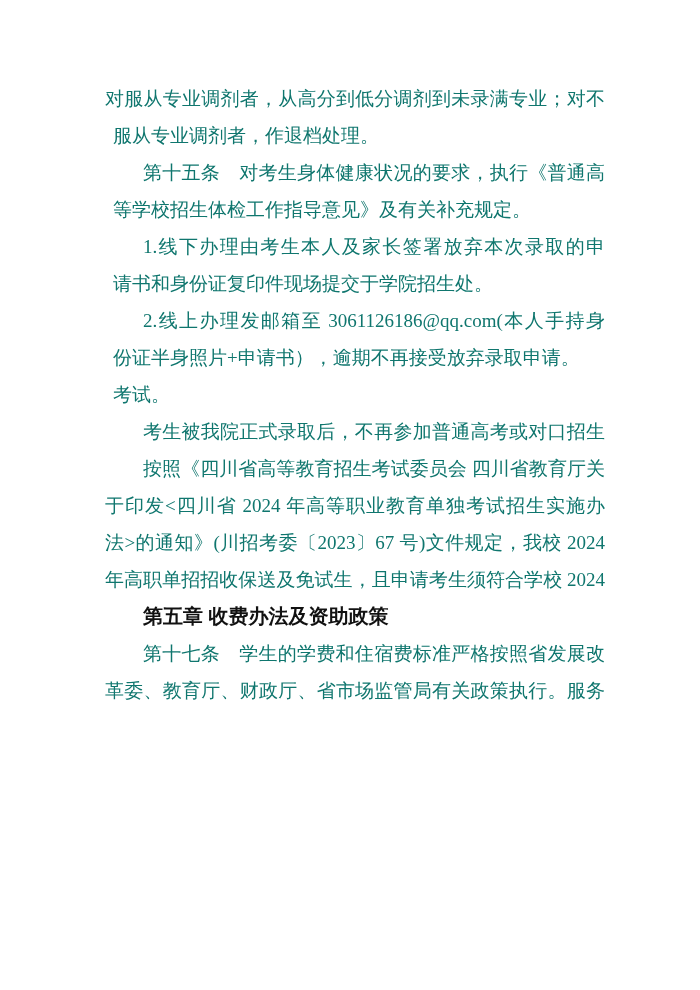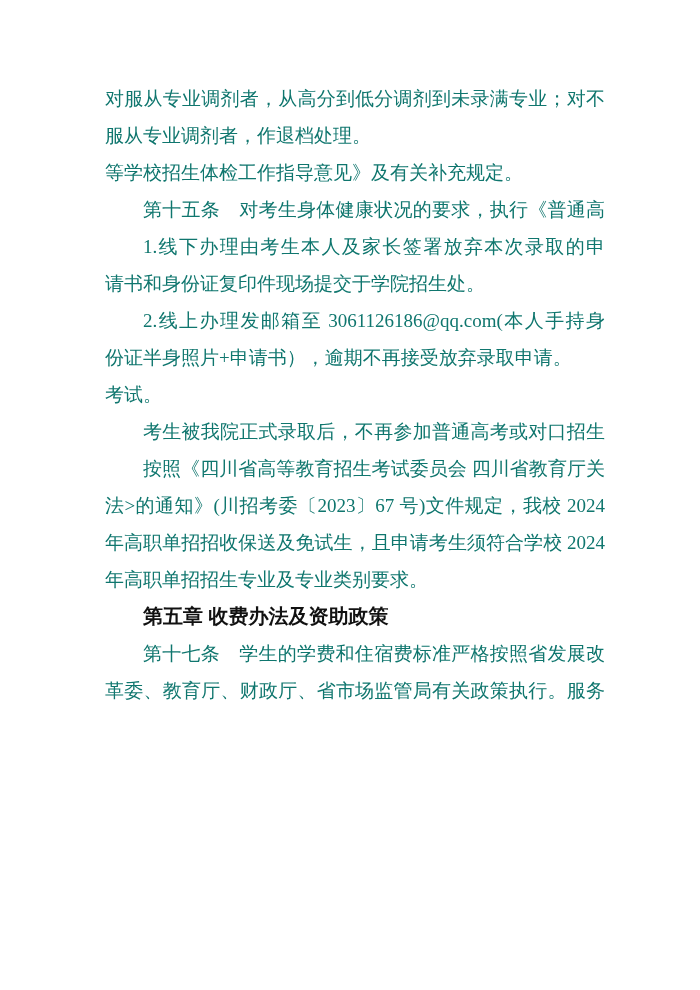"服从专业调剂者，作退档处理。" .line.last { margin-left: none -> 8px }
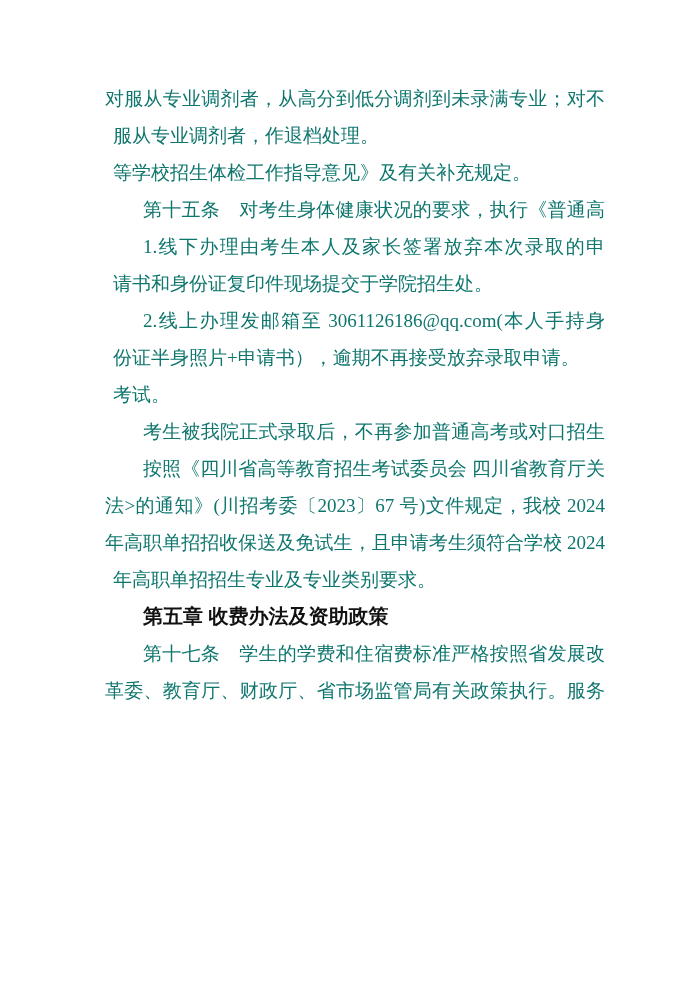"等学校招生体检工作指导意见》及有关补充规定。" div.line { order: before "第十五条 对考生身体健康状况的要求，执行《普通高" -> after "第十五条 对考生身体健康状况的要求，执行《普通高" }
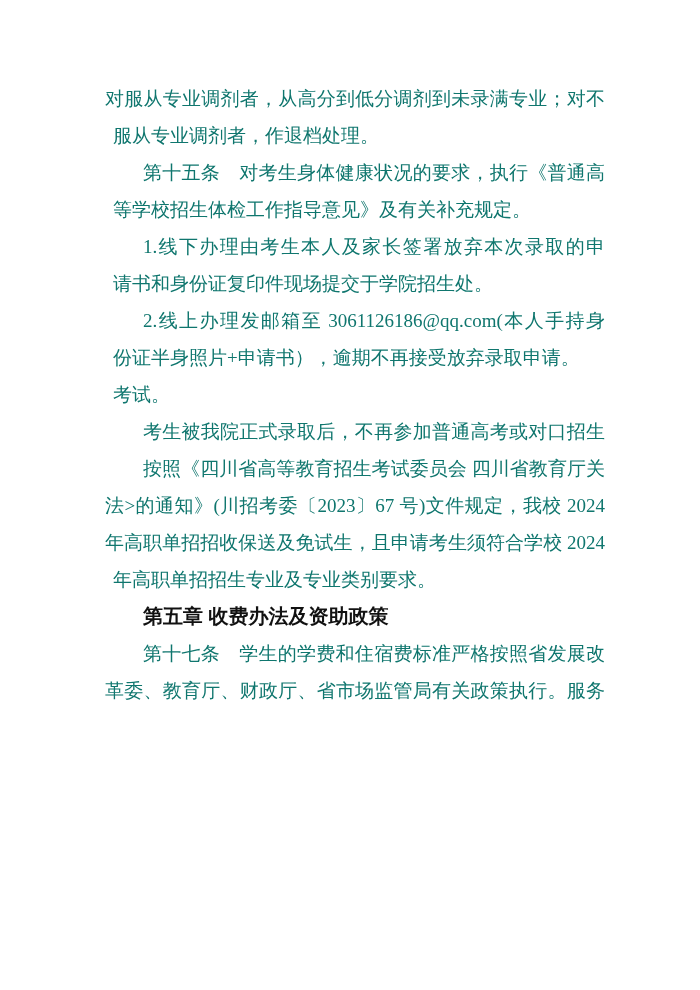"于印发<四川省 2024 年高等职业教育单独考试招生实施办" div.line { html: none -> <div>于印发&lt;四川省 2024 年高等职业教育单独考试招生实施办</div> }
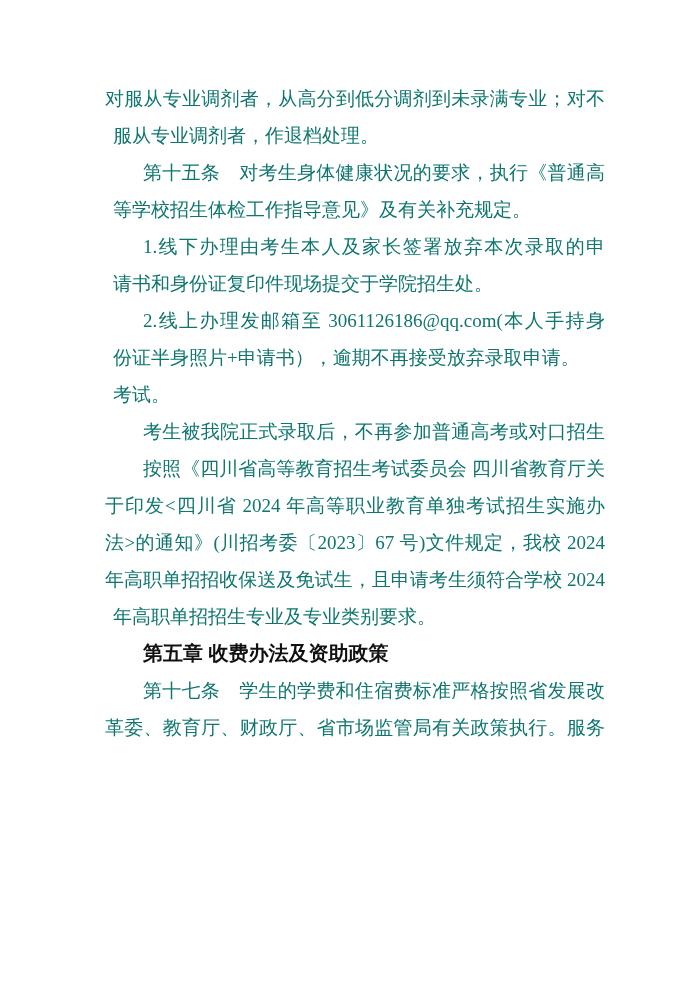"年高职单招招生专业及专业类别要求。" div.line { html: <div>年高职单招招生专业及专业类别要求。</div> -> none }
